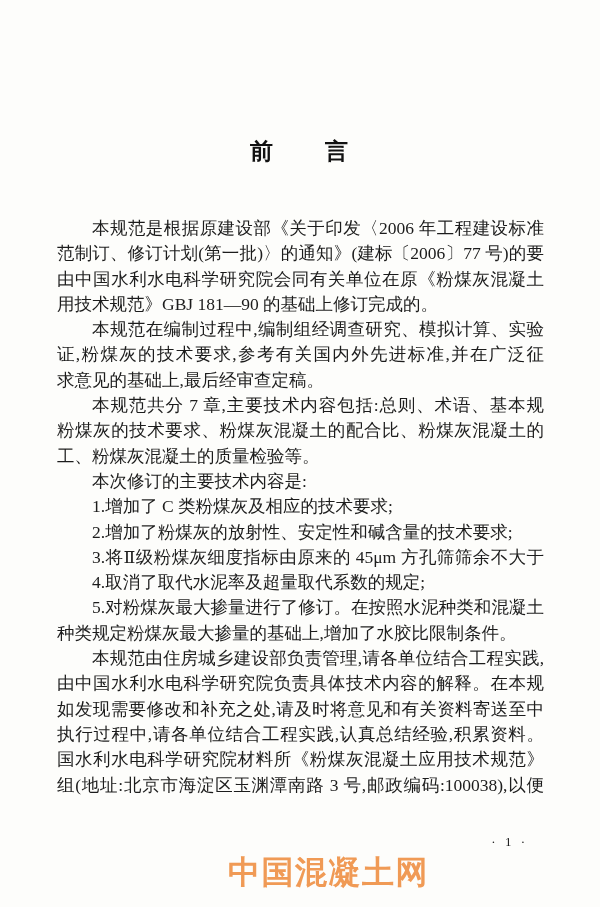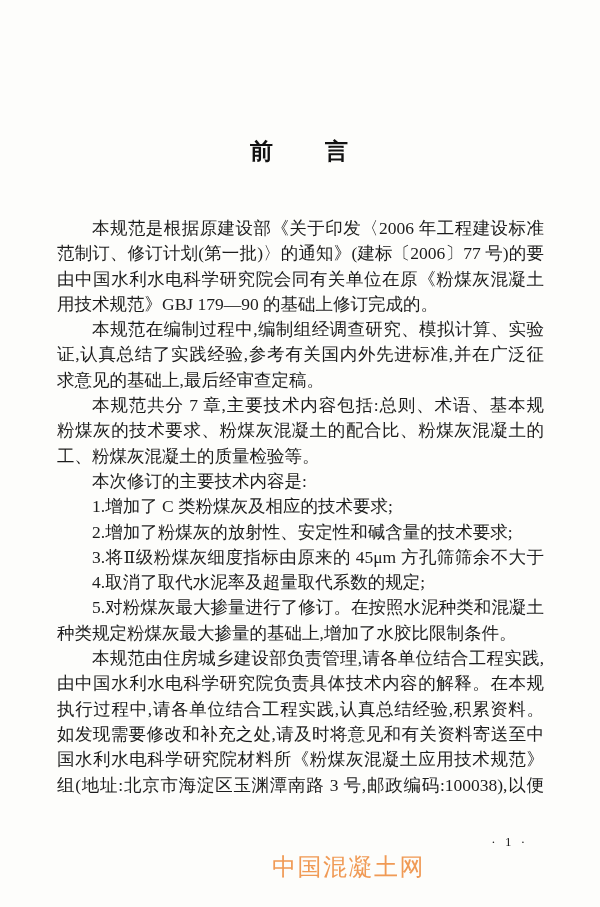"用技术规范》GBJ 179—90 的基础上修订完成的。" div.line { text: 179 -> 181 }
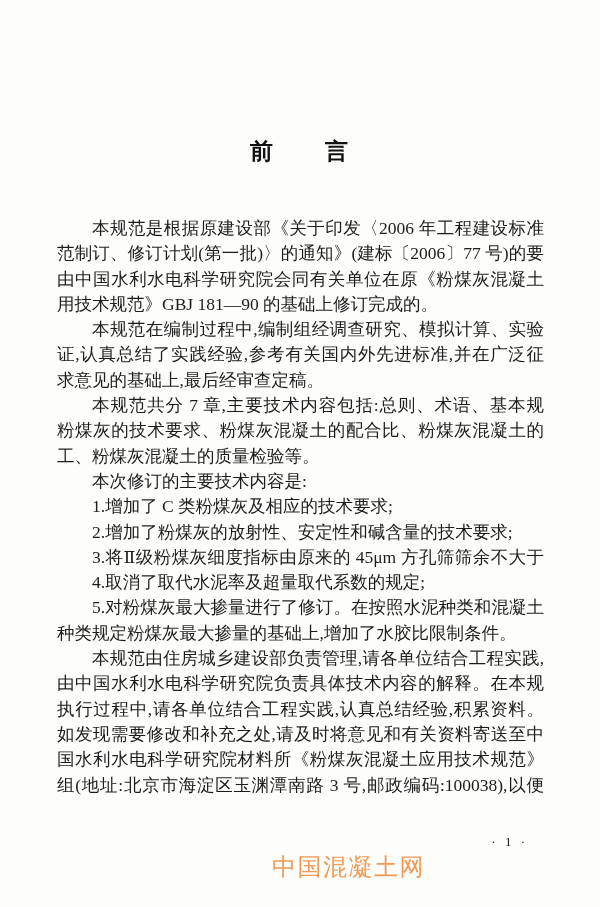"证,认真总结了实践经验,参考有关国内外先进标准,并在广泛征" div.line { text: ,认真总结了实践经验 -> ,粉煤灰的技术要求 }
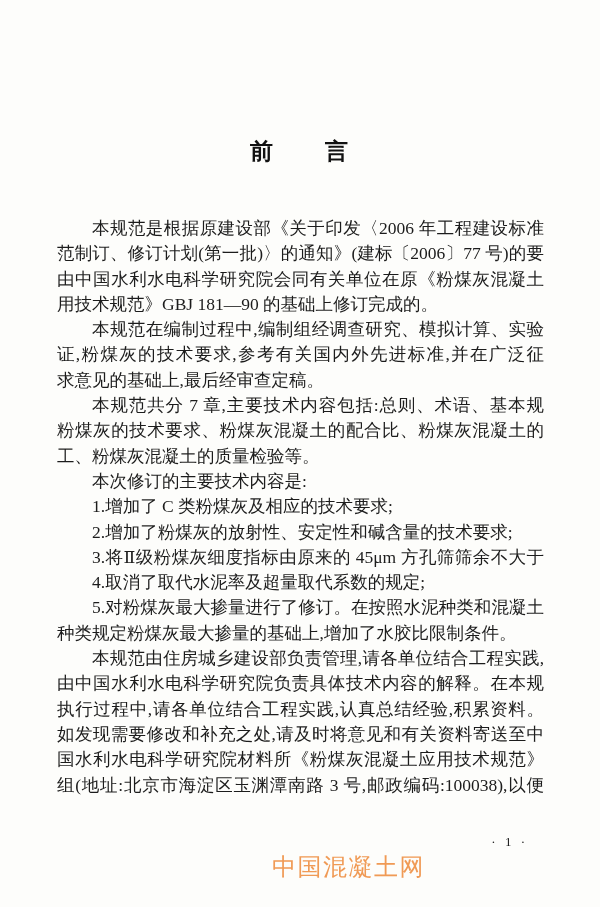"执行过程中,请各单位结合工程实践,认真总结经验,积累资料。" div.line { order: before "如发现需要修改和补充之处,请及时将意见和有关资料寄送至中" -> after "如发现需要修改和补充之处,请及时将意见和有关资料寄送至中" }
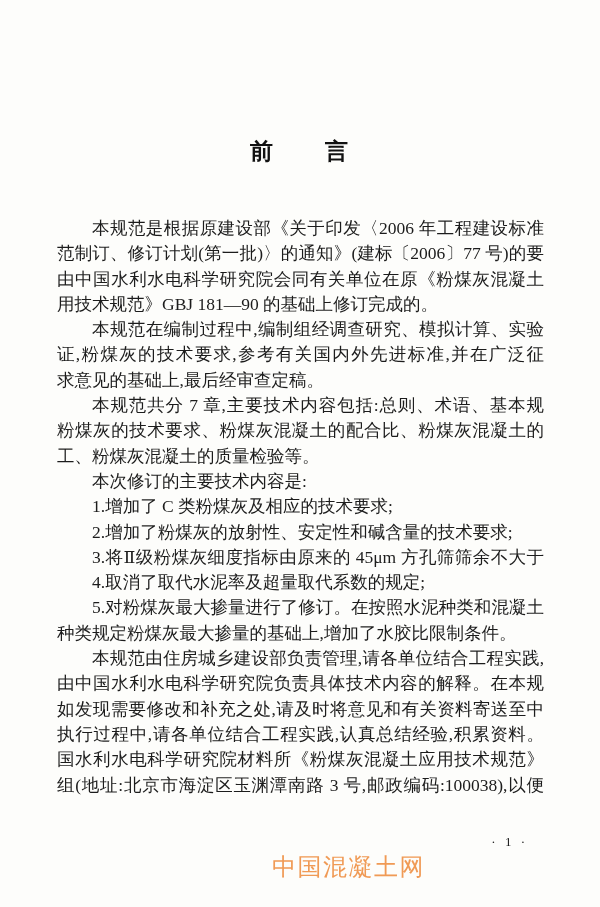"中国混凝土网" .watermark { font-size: 24px -> 32px; font-weight: 400 -> 700; margin-left: 44px -> none }
